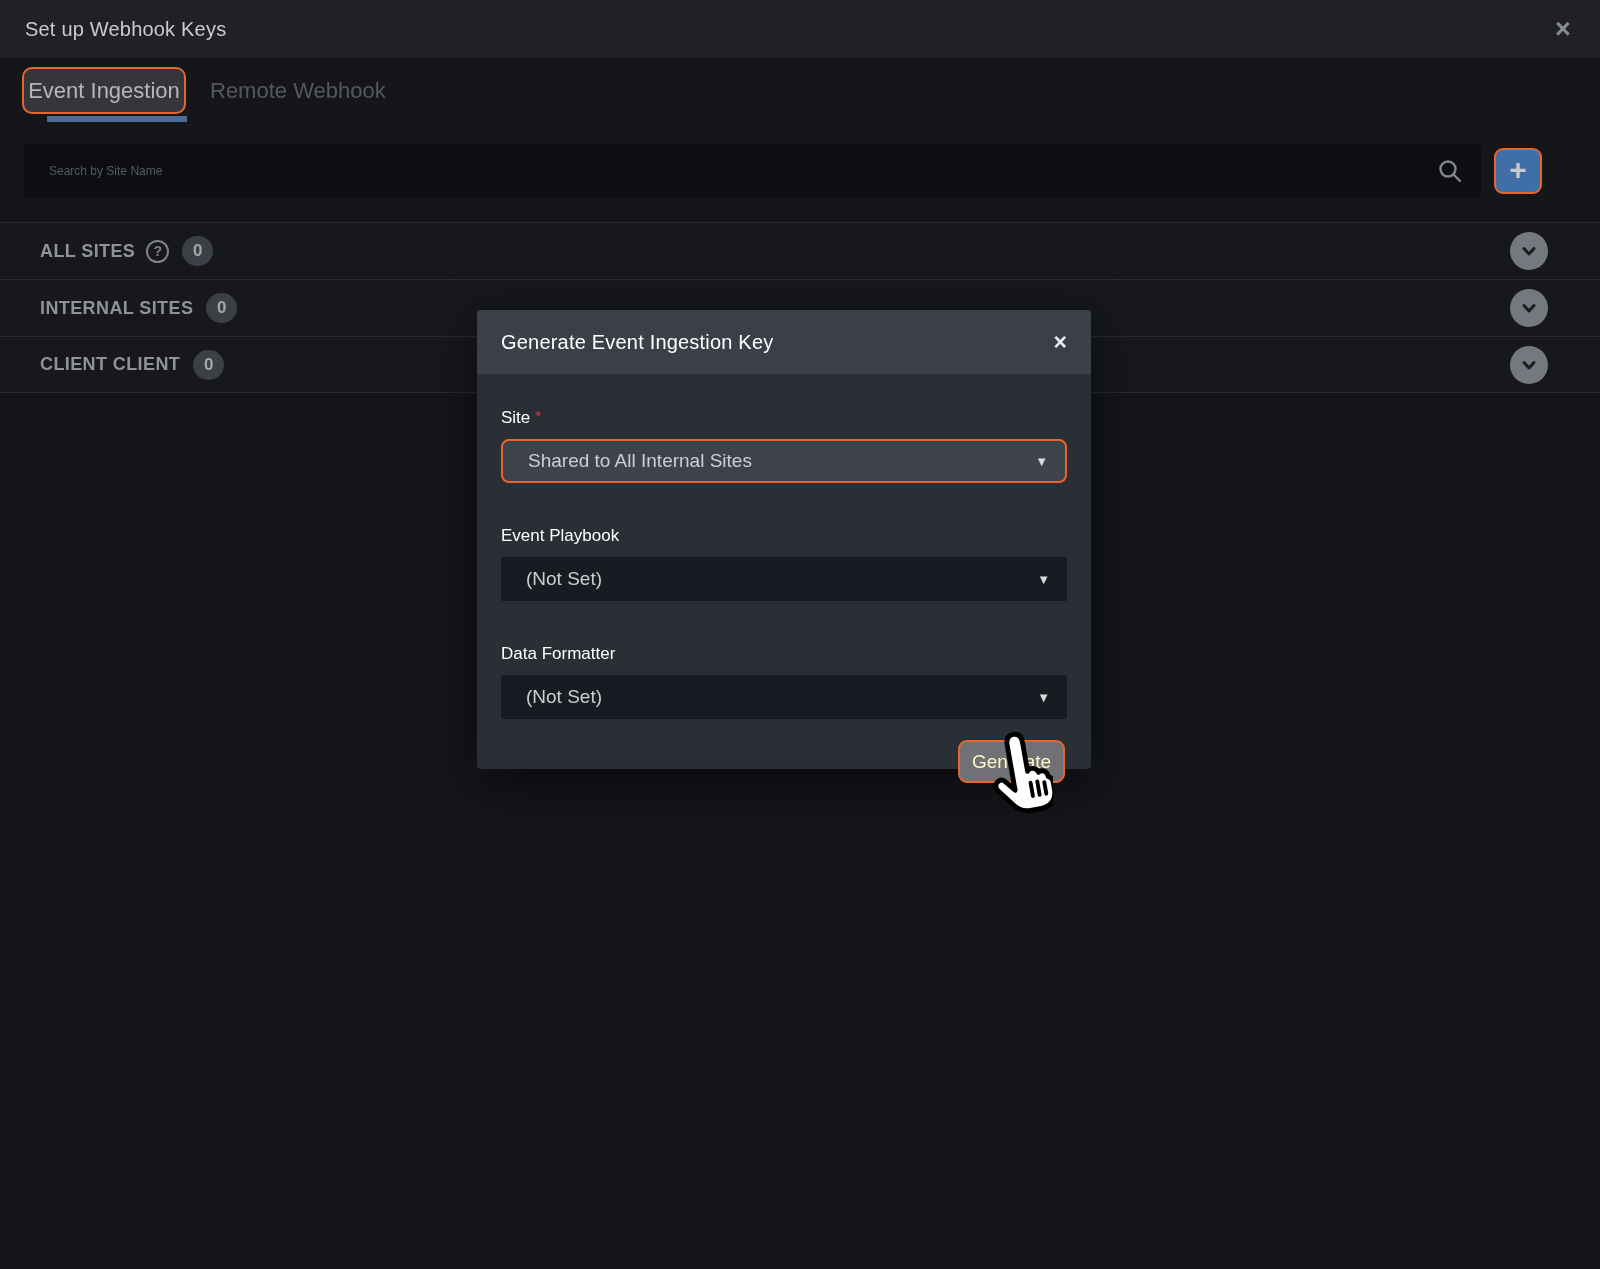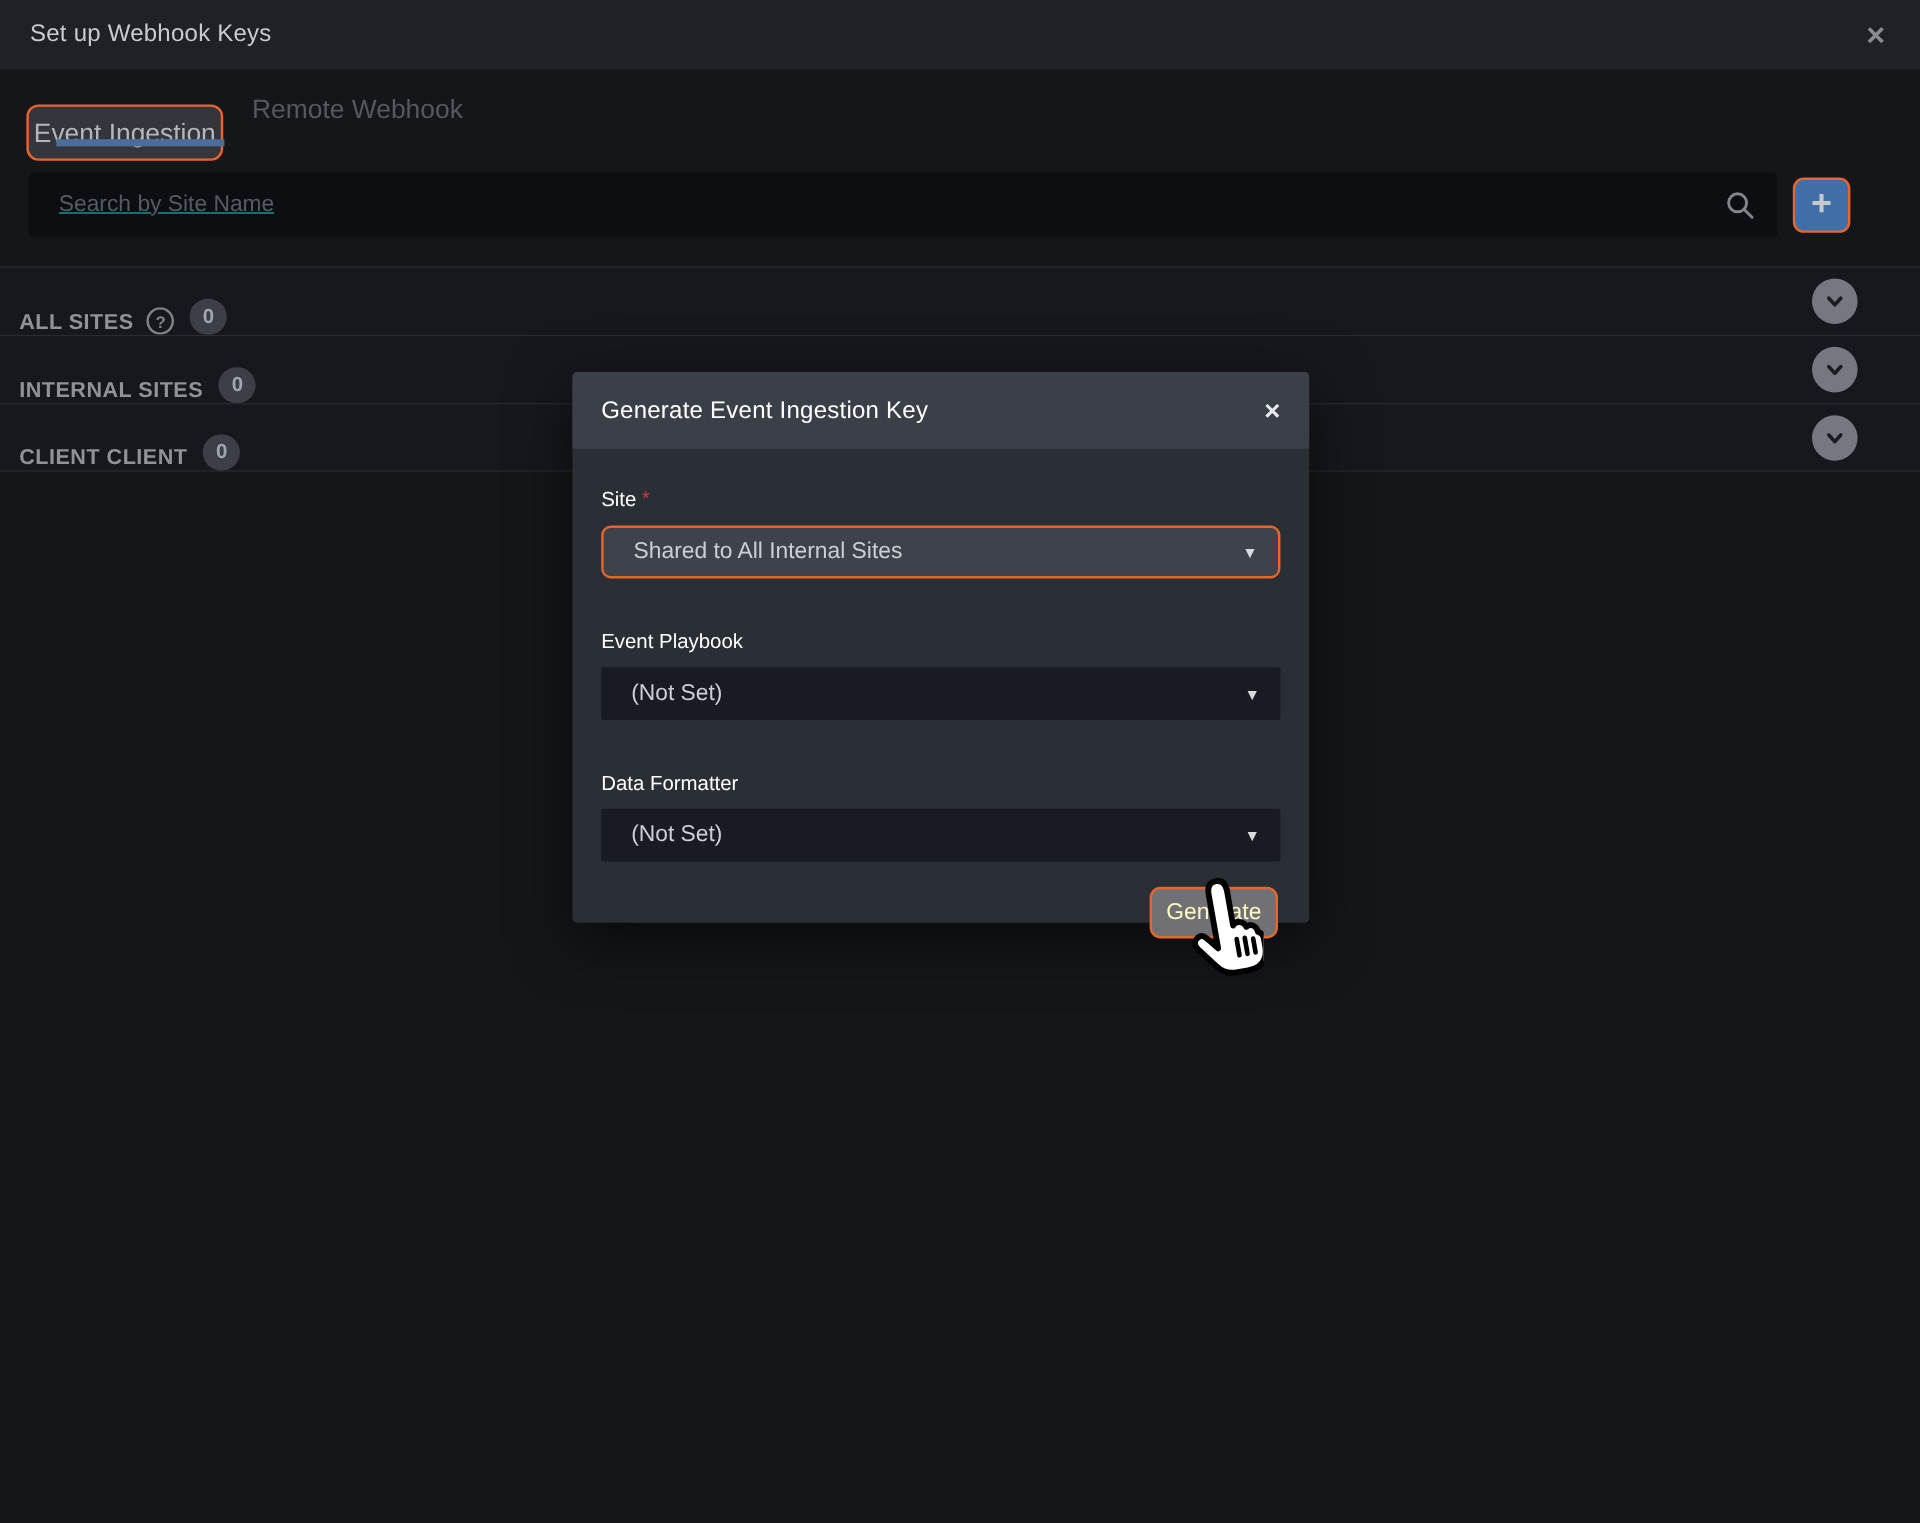"Event Ingestion" .tab-active { margin-top: 20px -> none }
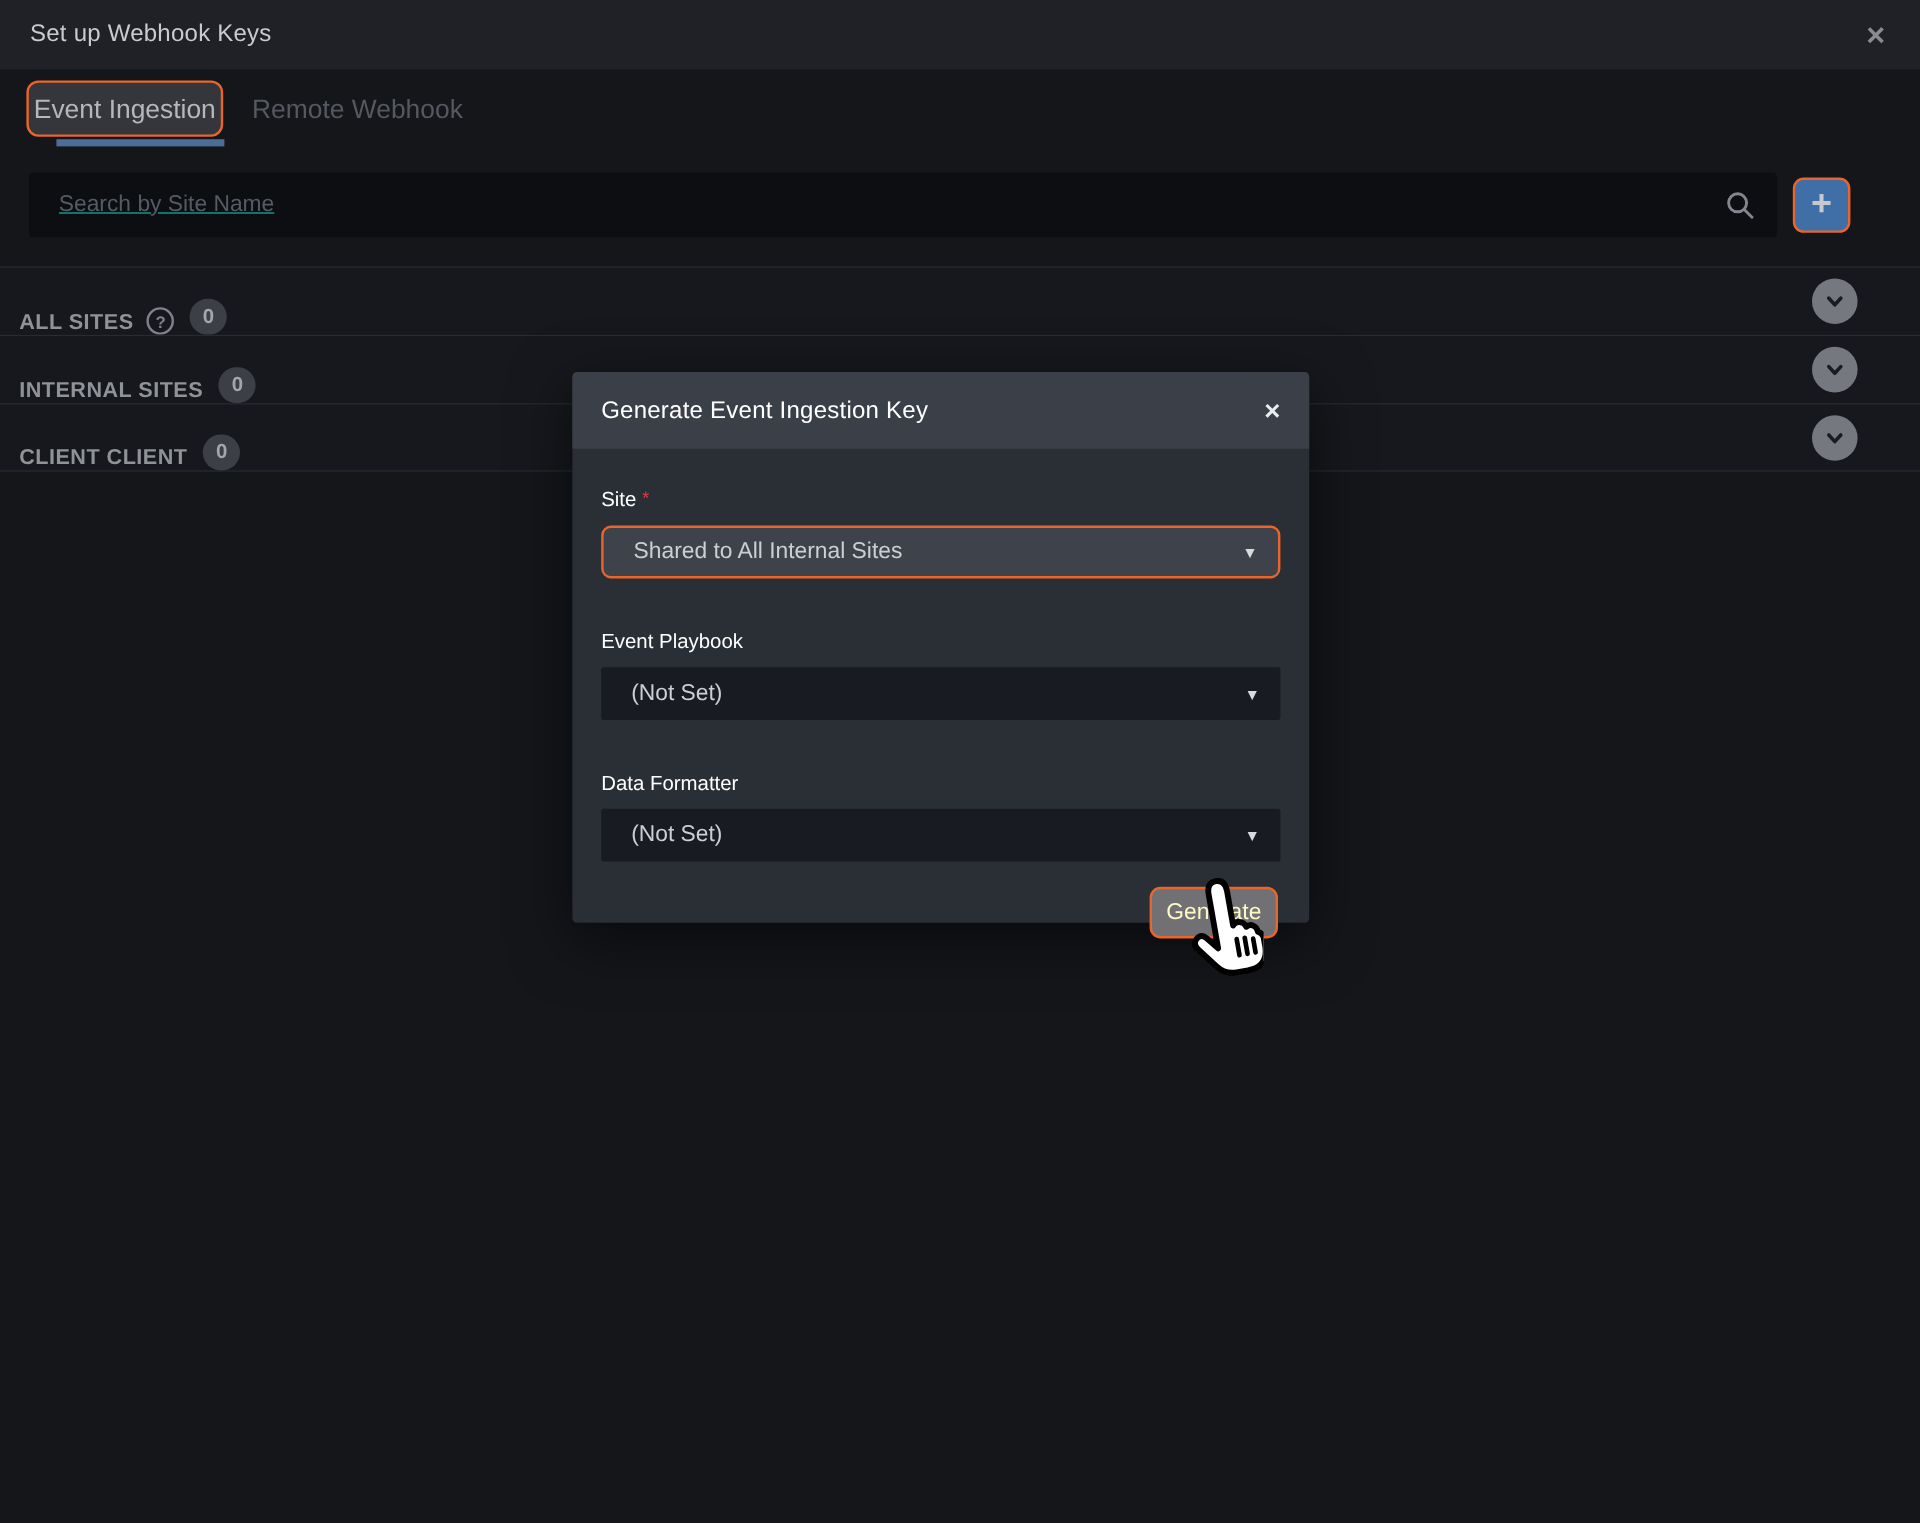"Search by Site Name" .search-input { color: #14b8a6 -> #737373; font-size: 19px -> 12px; text-decoration: underline -> none }
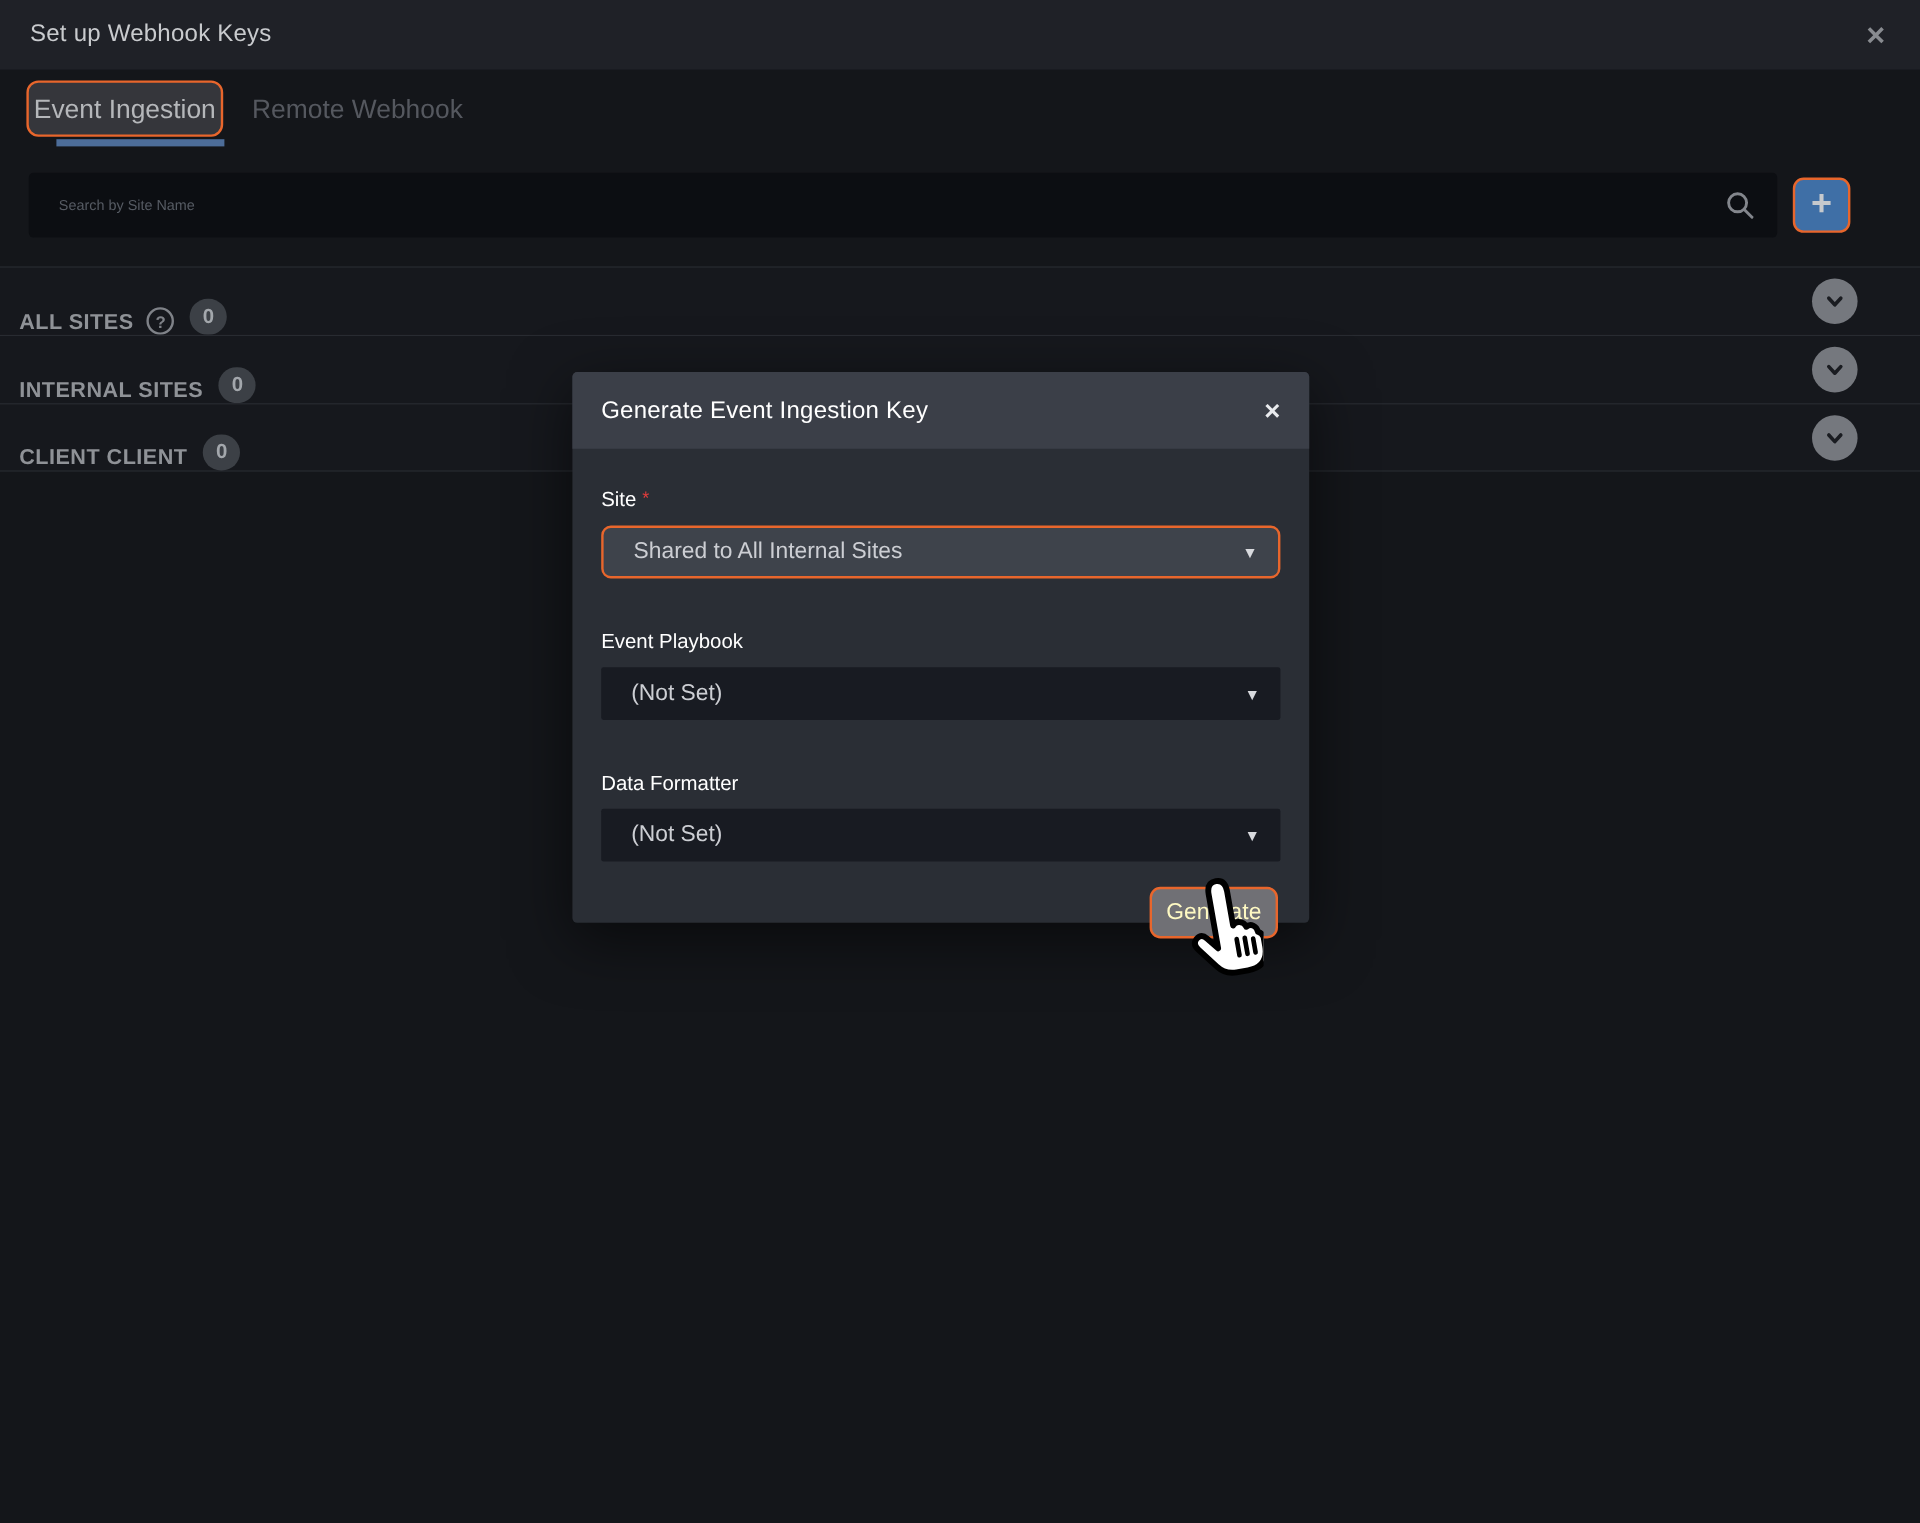"ALL SITES" .section-row { align-items: flex-end -> center; padding-left: 16px -> 40px }
